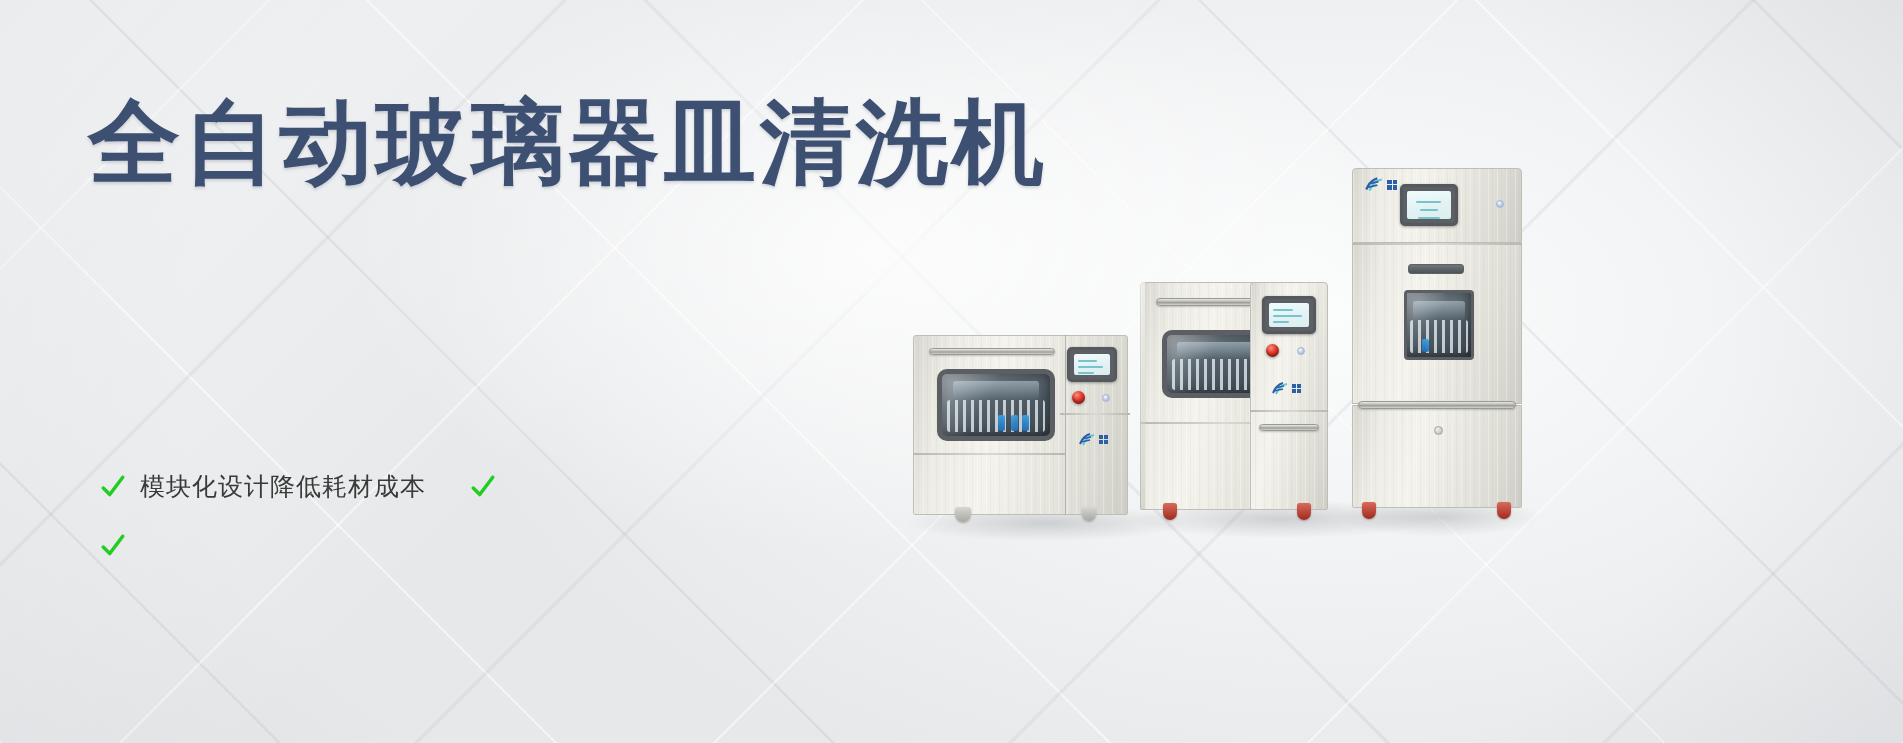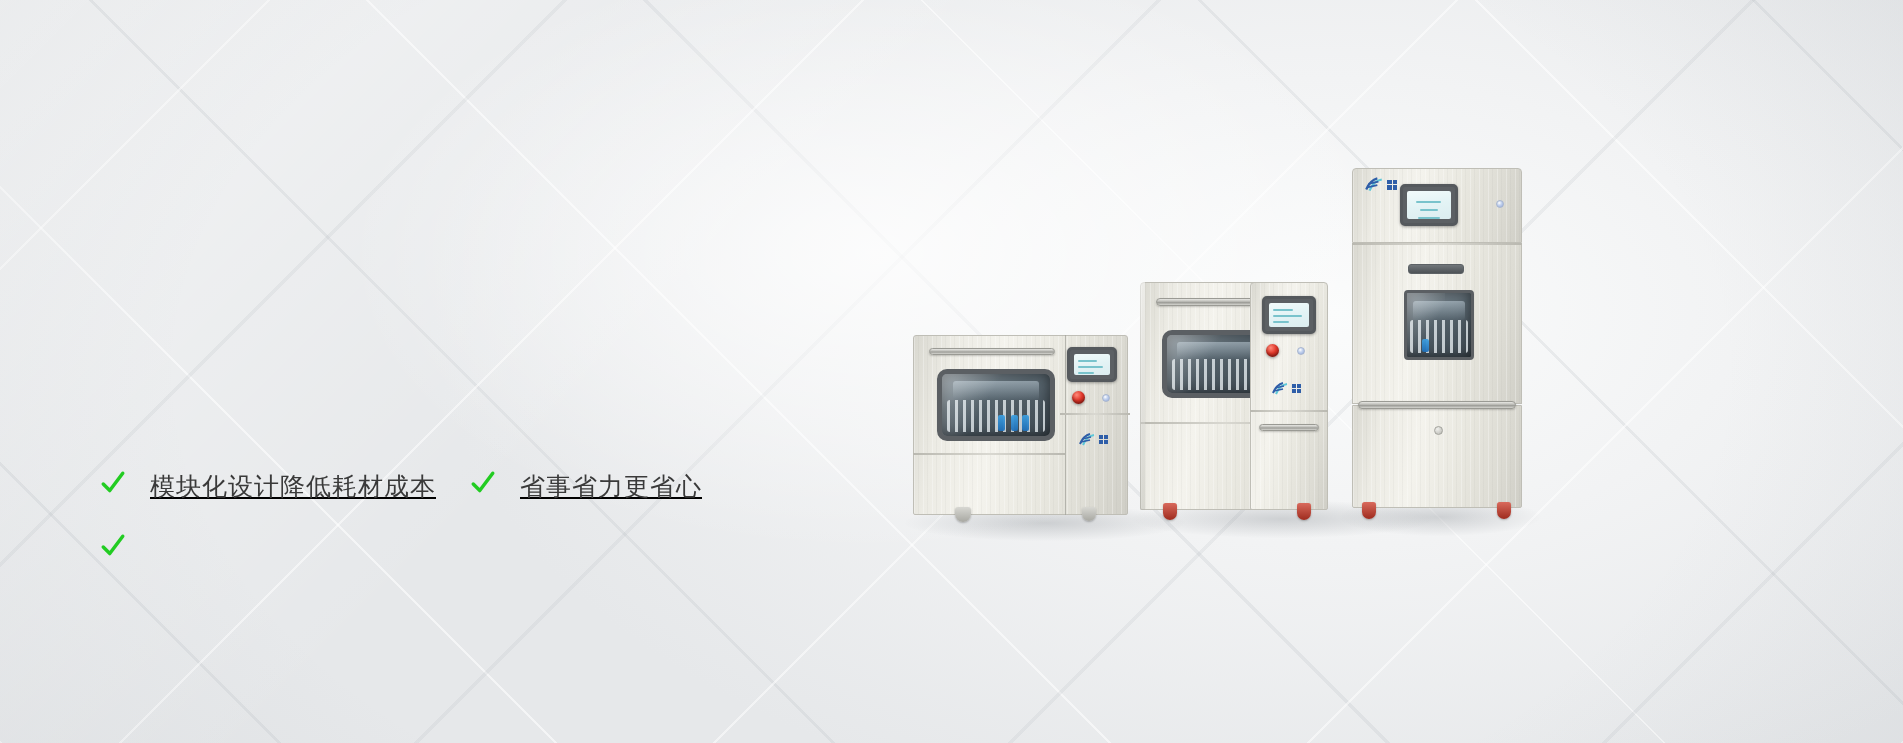"全自动玻璃器皿清洗机" div.title { html: none -> <div>全自动玻璃器皿清洗机</div> }
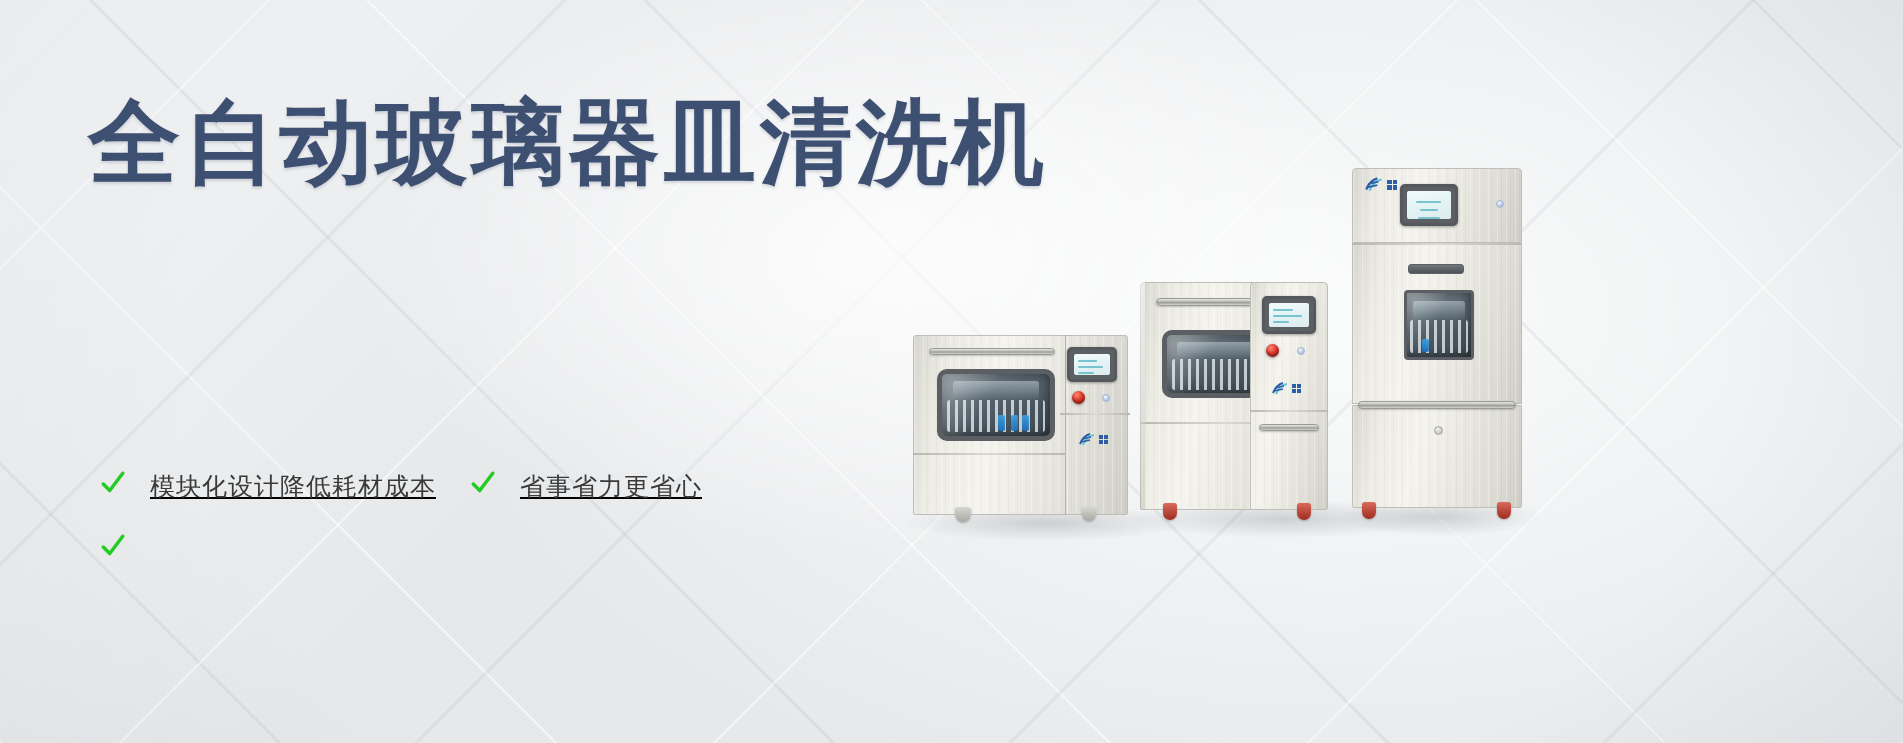"模块化设计降低耗材成本" .feat { align-items: none -> center; gap: 24px -> 14px; text-decoration: underline -> none }
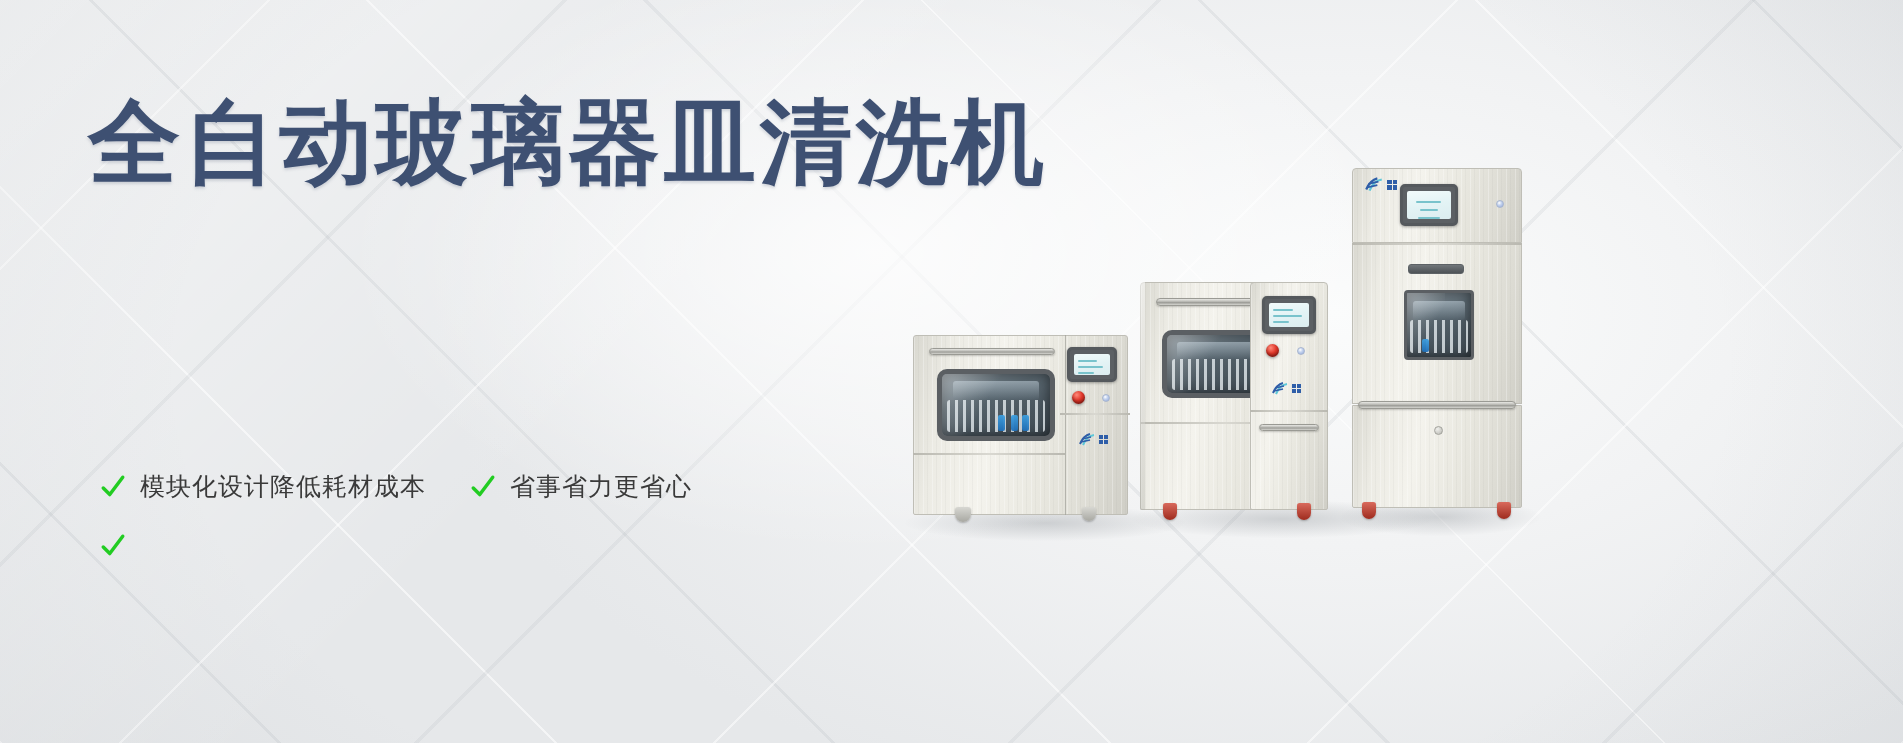"省事省力更省心" span.feat-label { html: <span>省事省力更省心</span> -> none }
